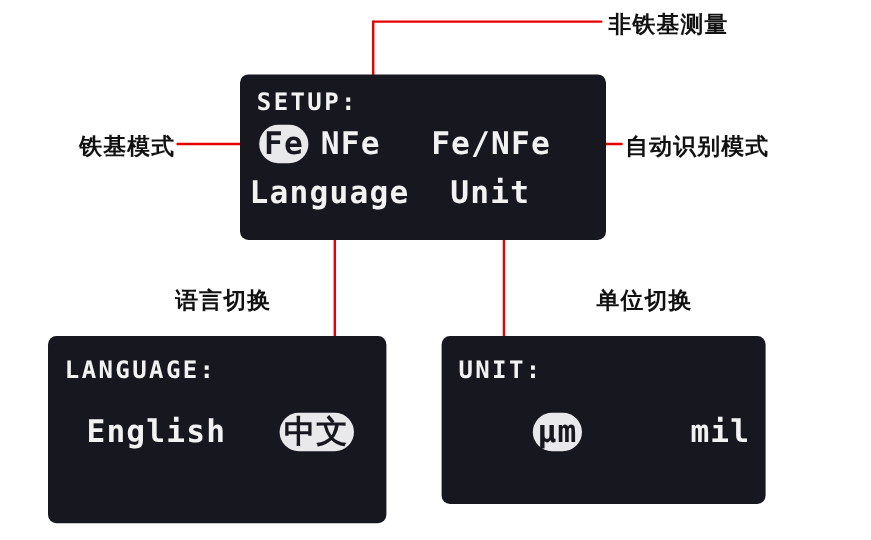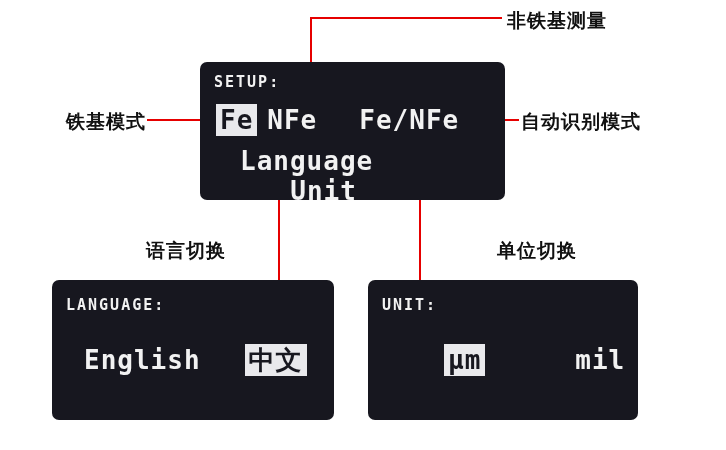"非铁基测量" * { border-radius: none -> 31px }
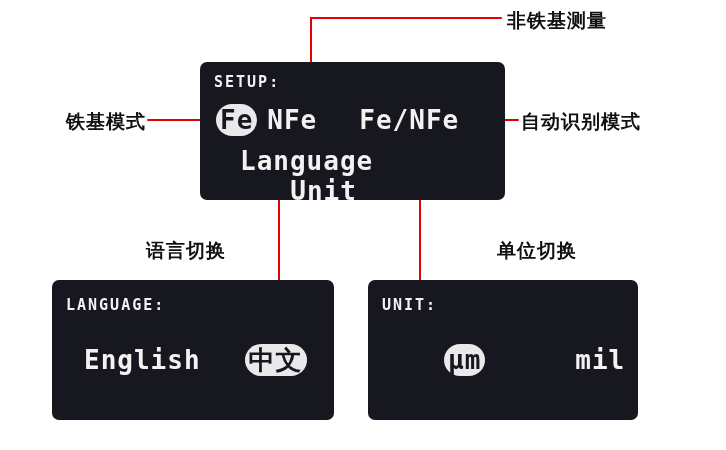"SETUP:" .screen-title { font-size: 15px -> 20px }
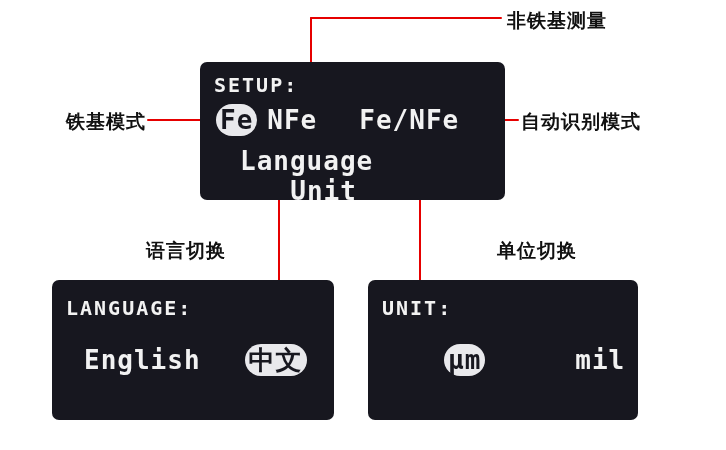"Language" #setup-menu { flex-direction: column -> none; left: 40px -> 8px }
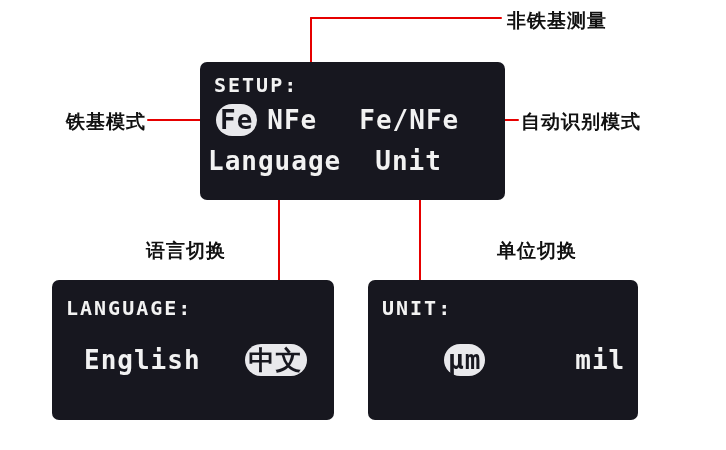"LANGUAGE:" #language-screen { height: 140px -> 156px; margin-left: 12px -> none }
